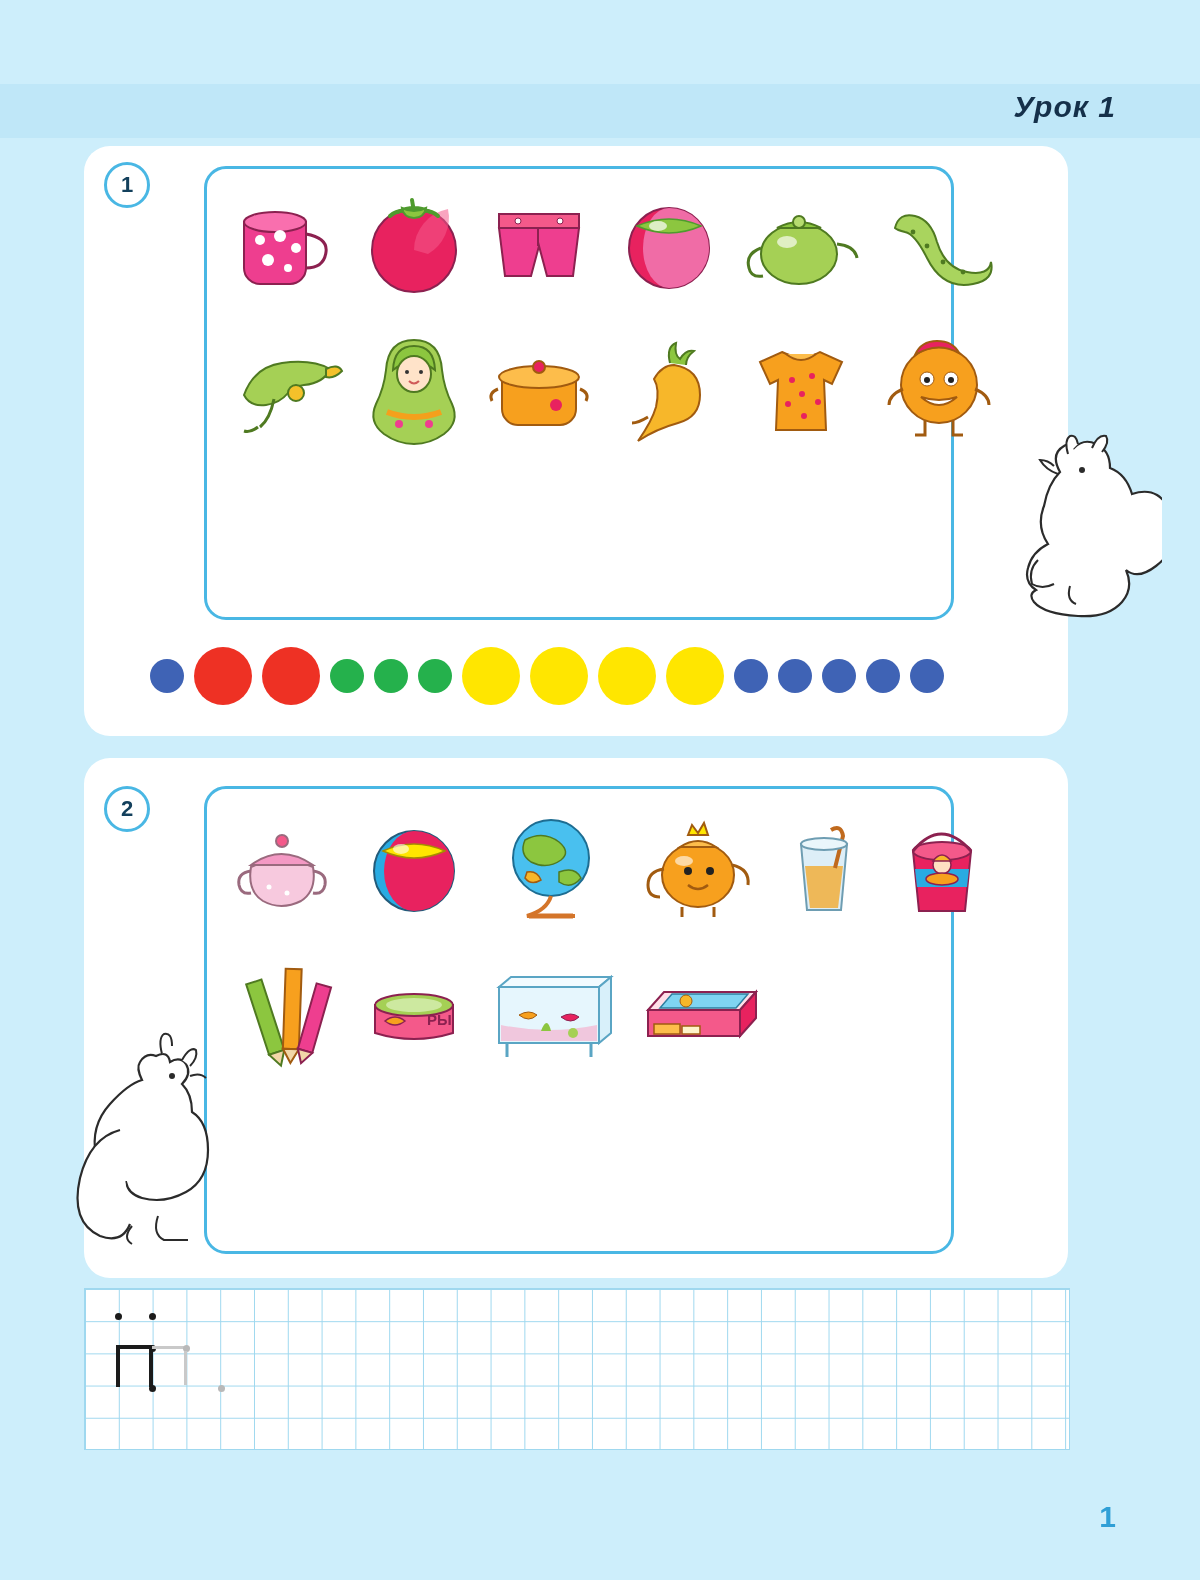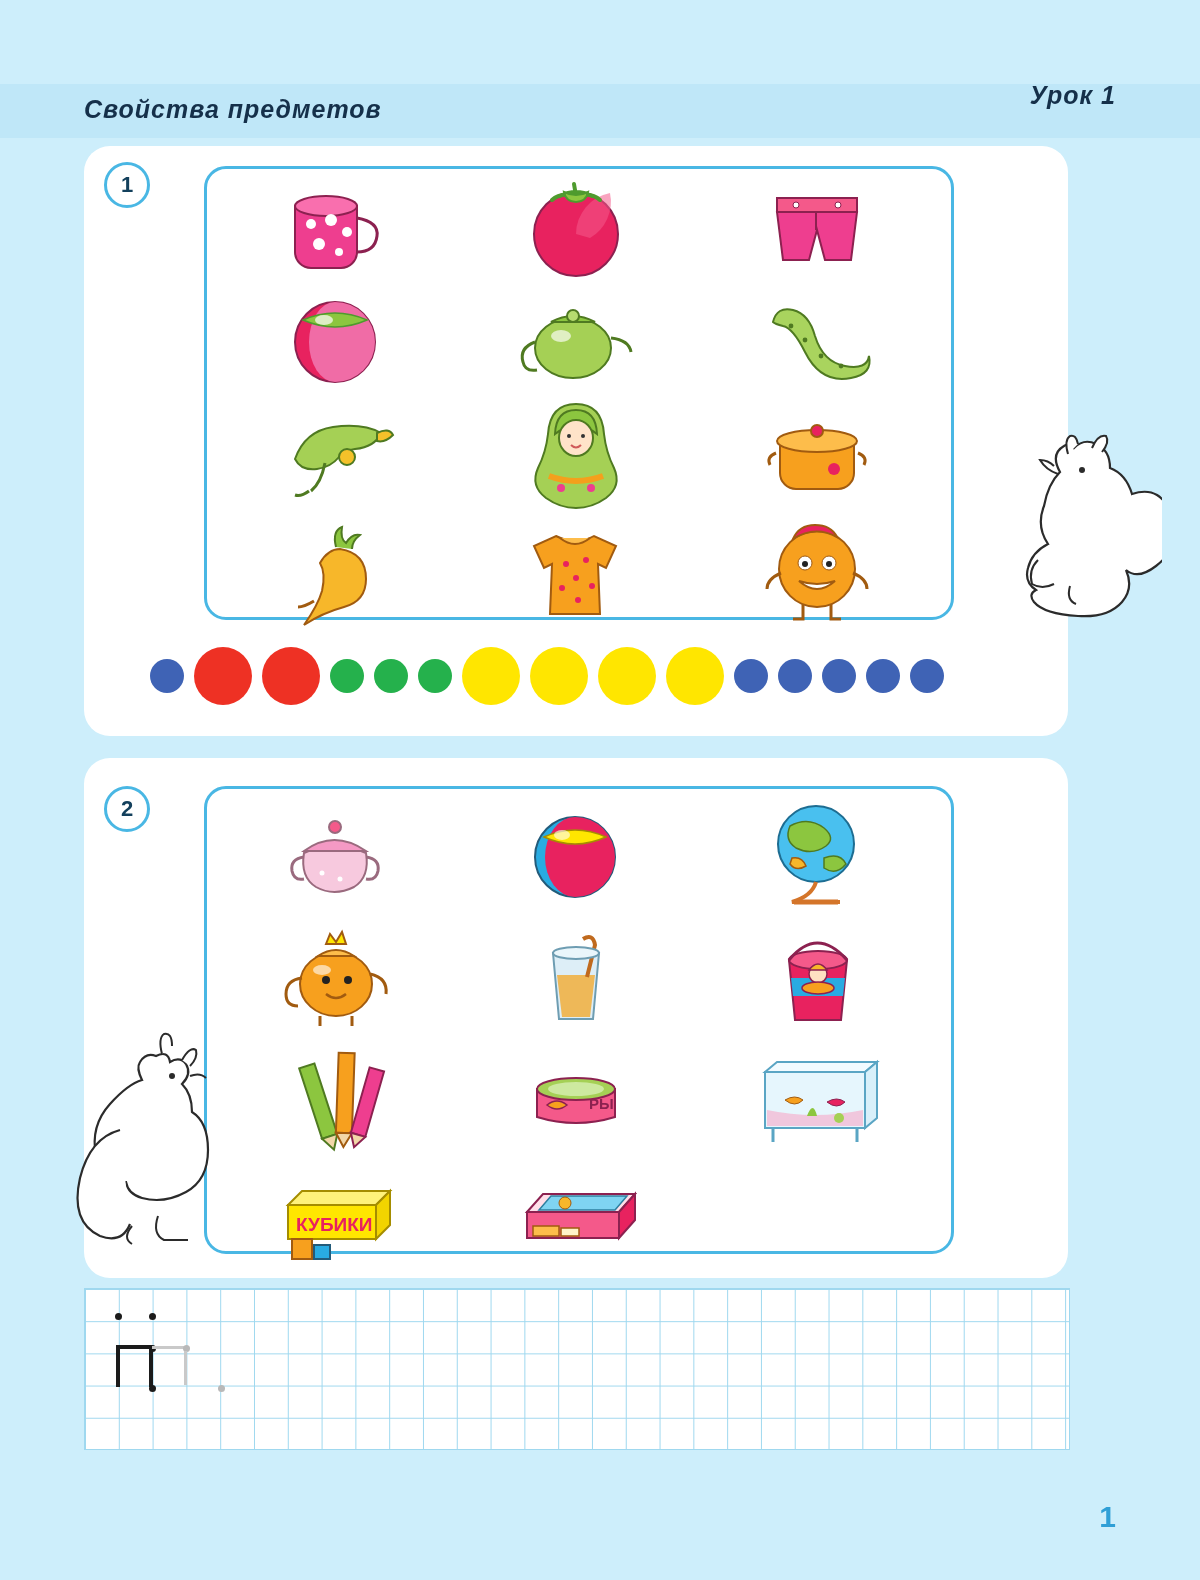"Свойства предметов" div.header-title { html: <div>Свойства предметов</div> -> none }
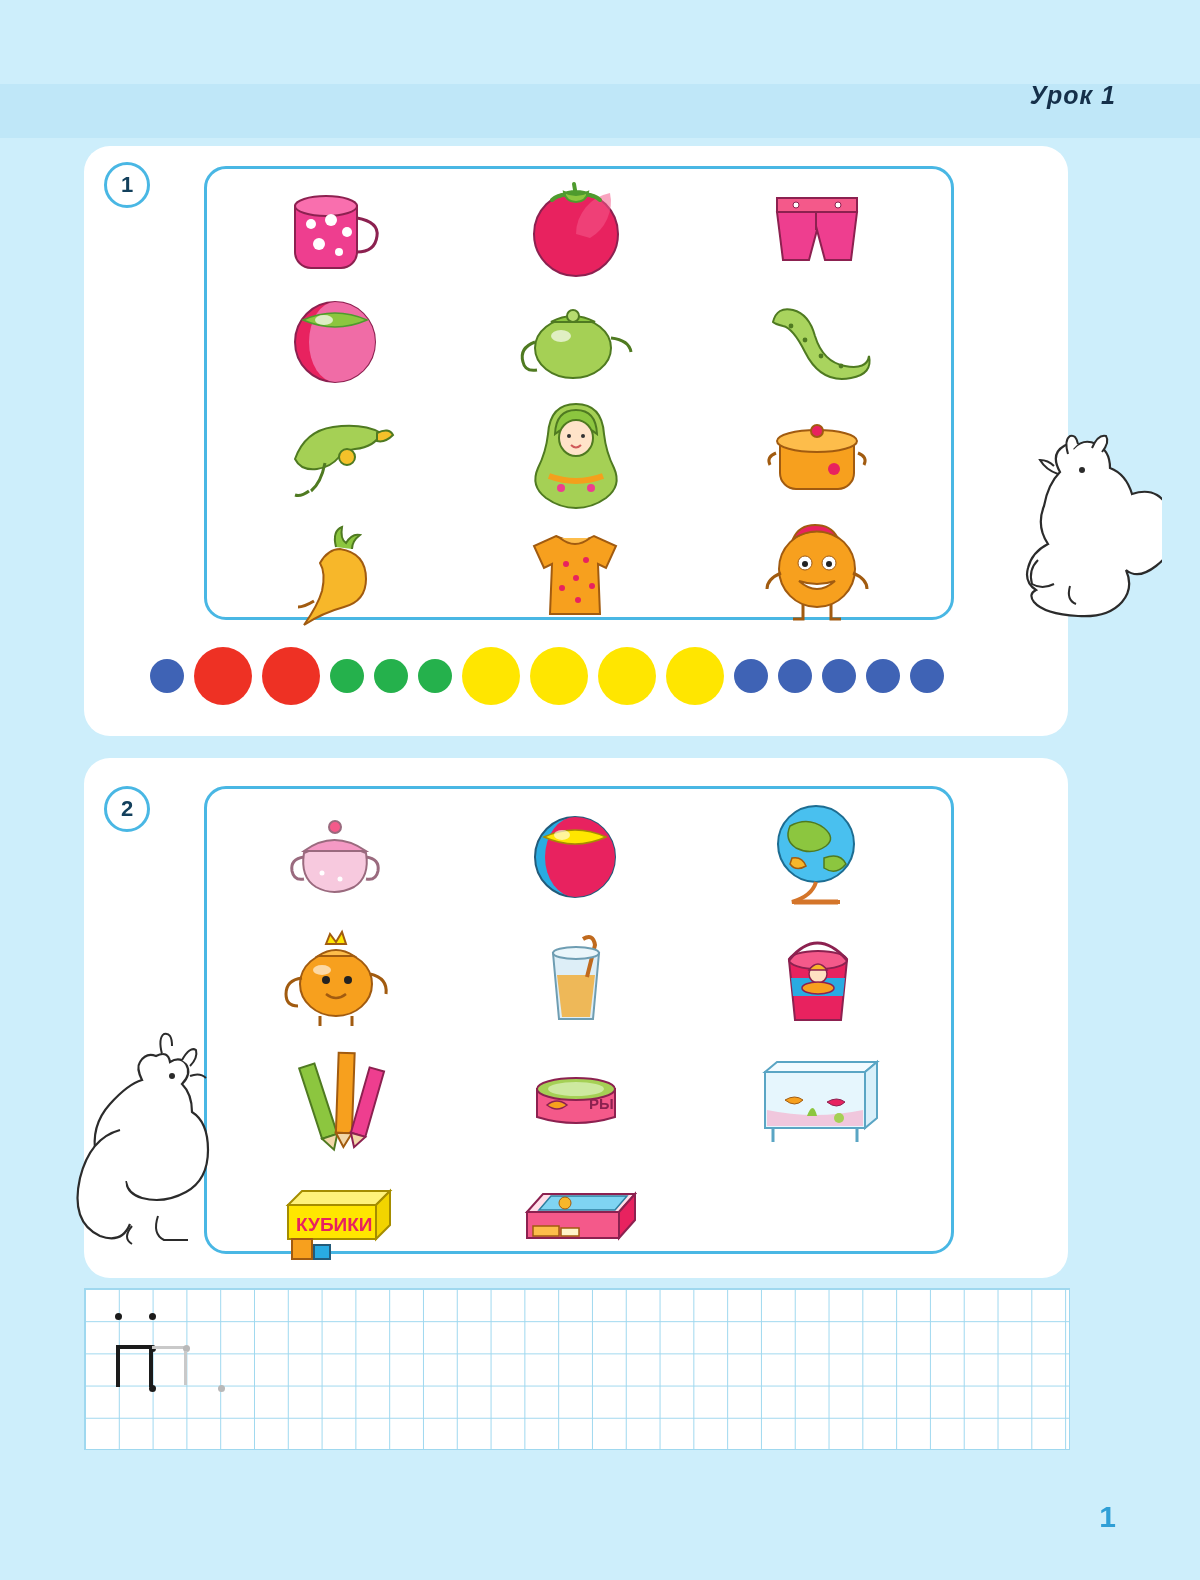"Урок 1" .header-lesson { font-size: 25px -> 30px; top: 81px -> 90px }
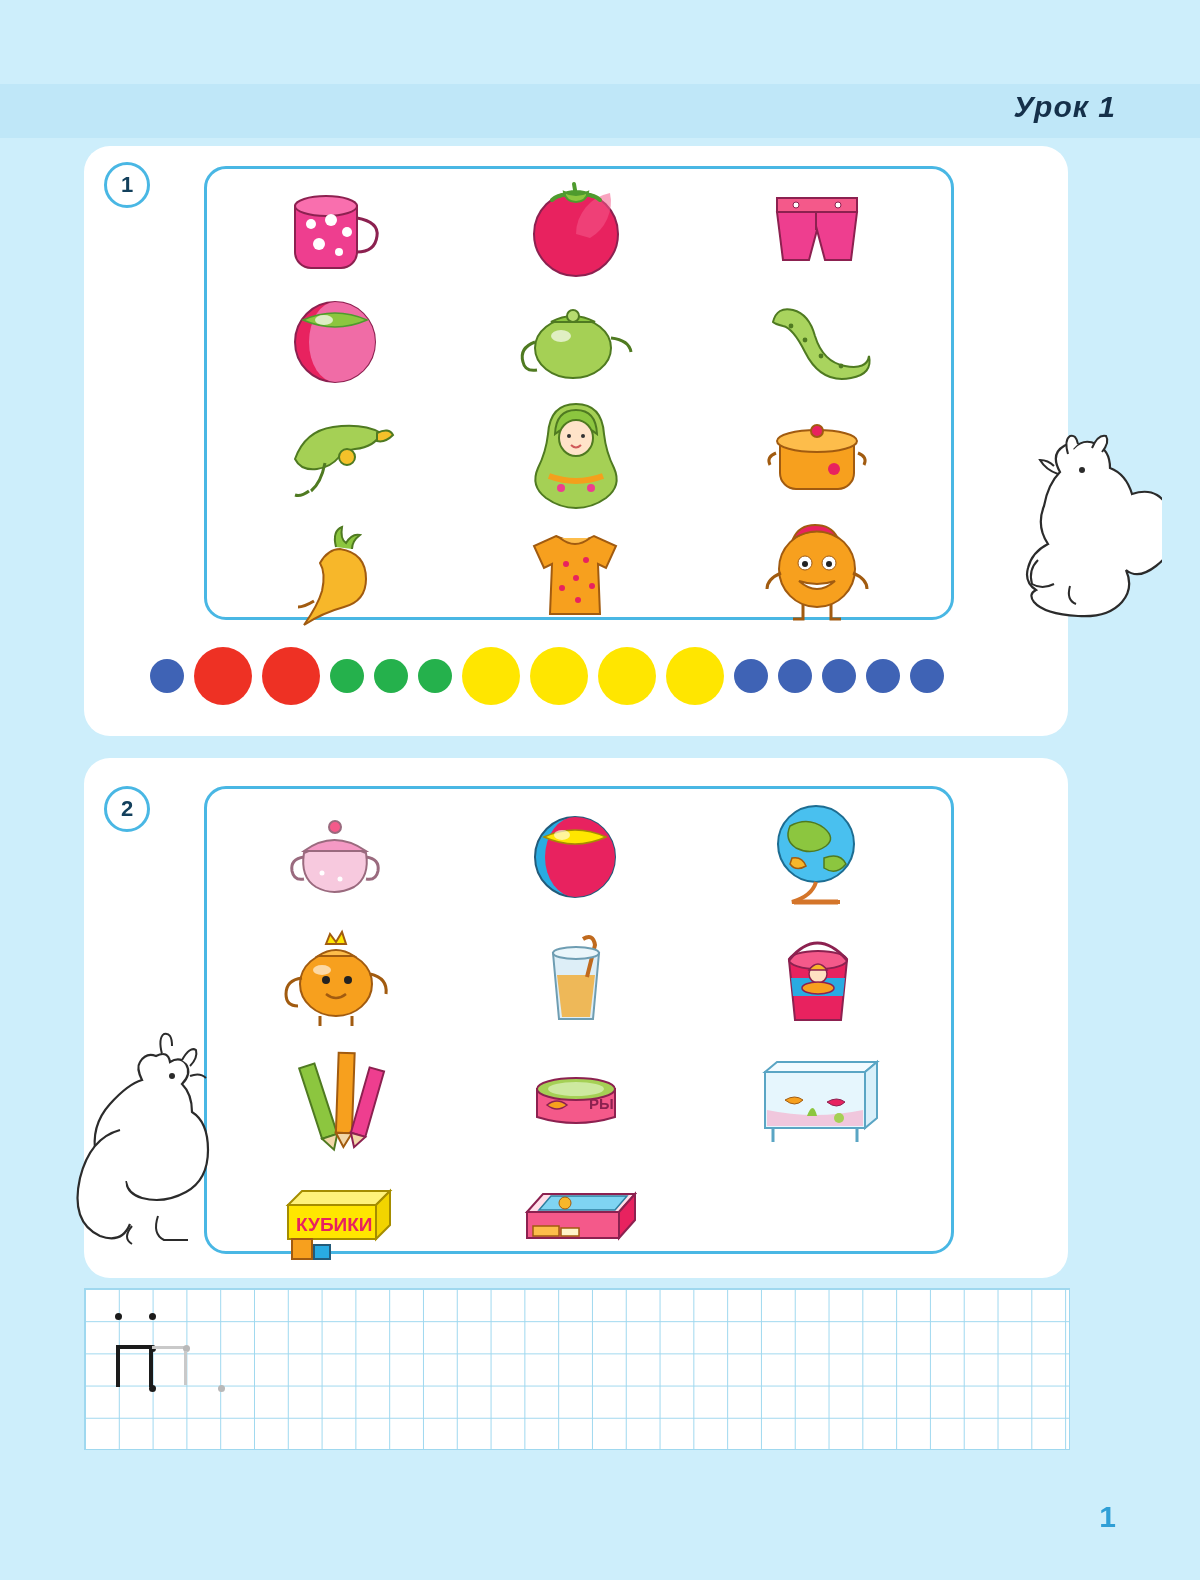"РЫ" .grid { grid-template-columns: repeat(3,1fr) -> repeat(6,1fr) }
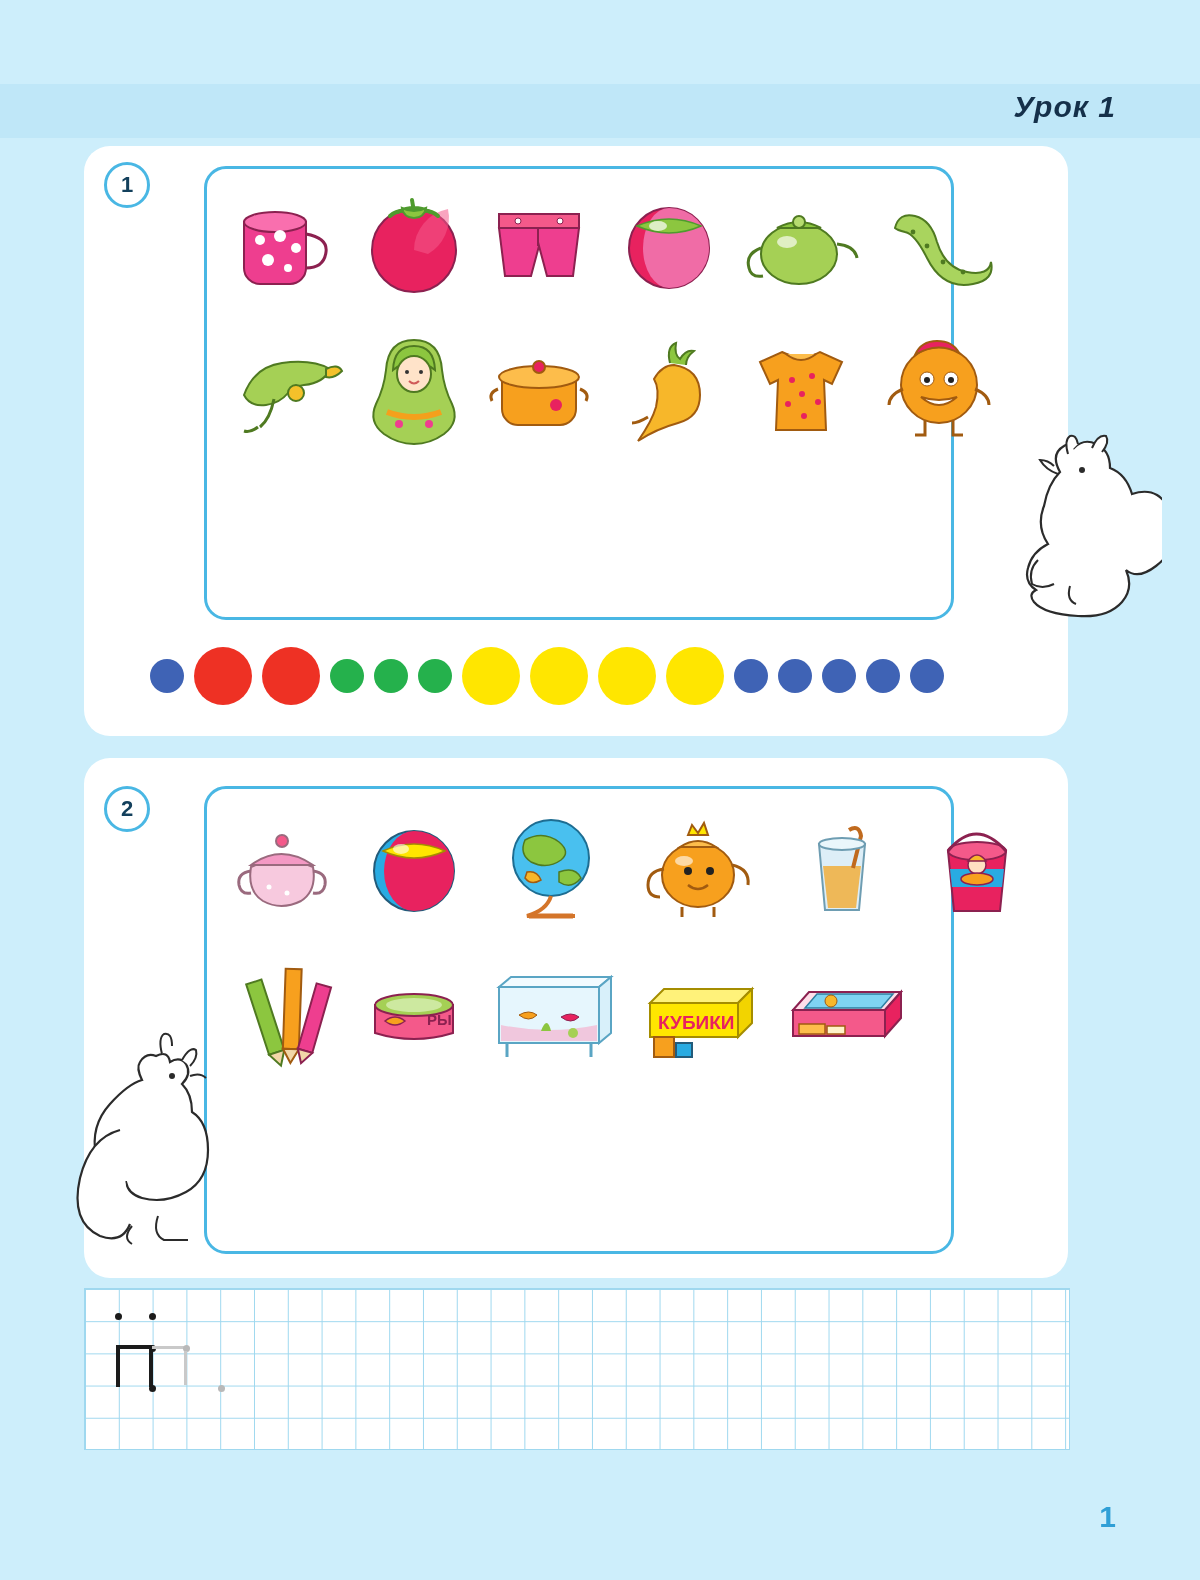"КУБИКИ" div.cell { html: <div> <svg> <path></path> <path></path> <path></path> <text>КУБИКИ</text> <rect></rect> <rect></rect> </svg> </div> -> none }
